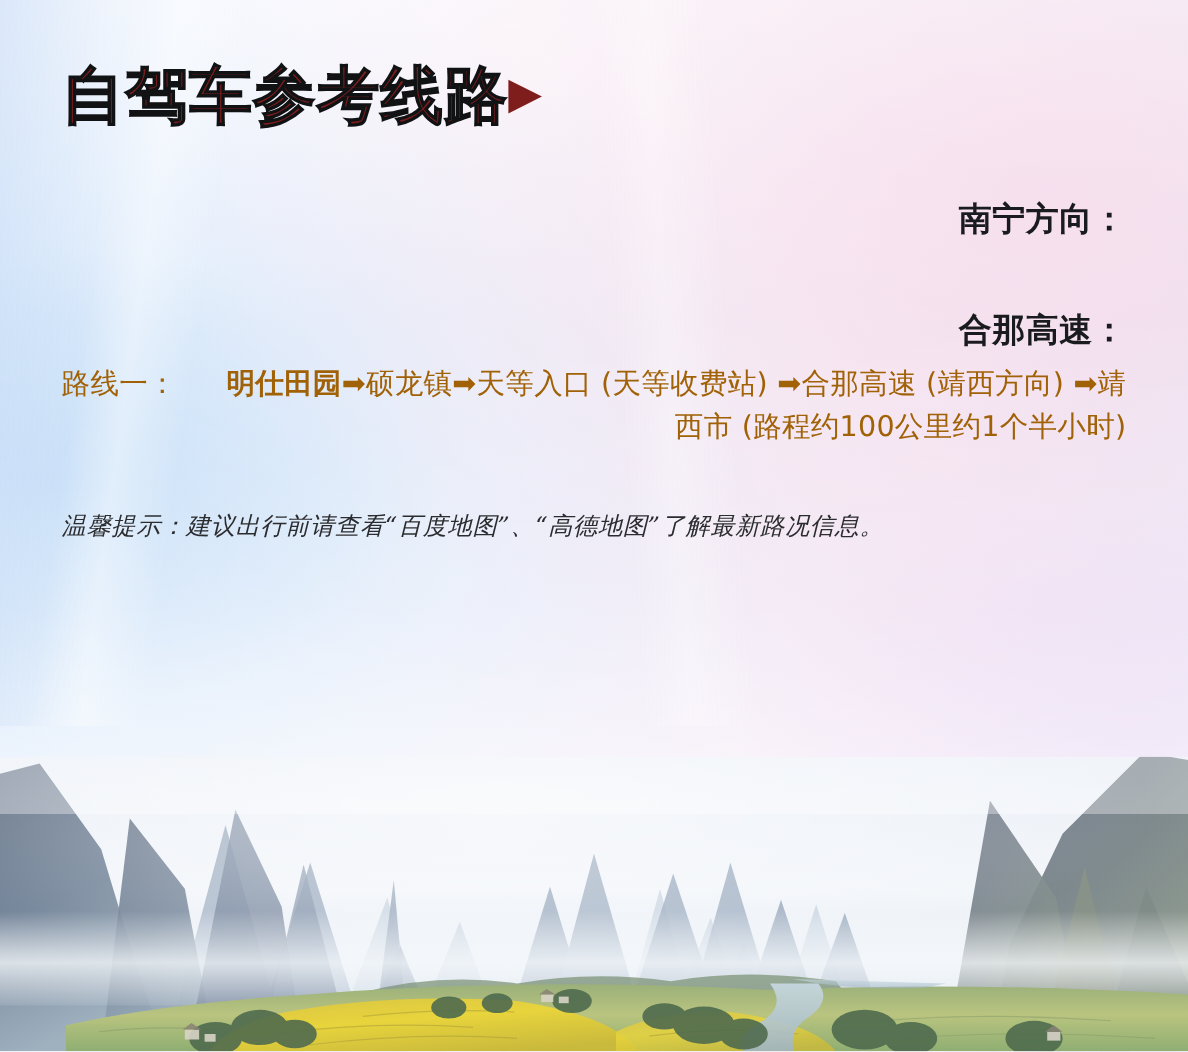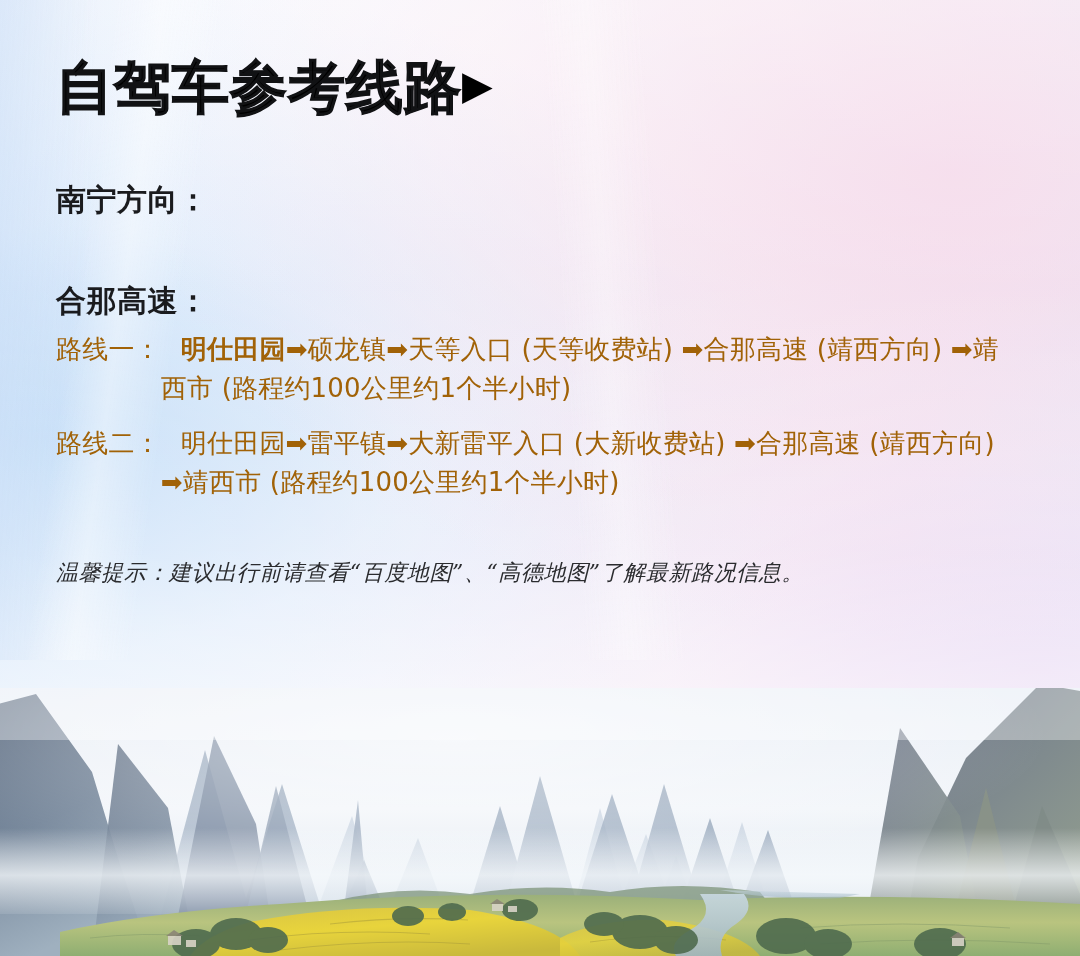"自驾车参考线路▶" .title { color: #000000 -> #7f1d1d }
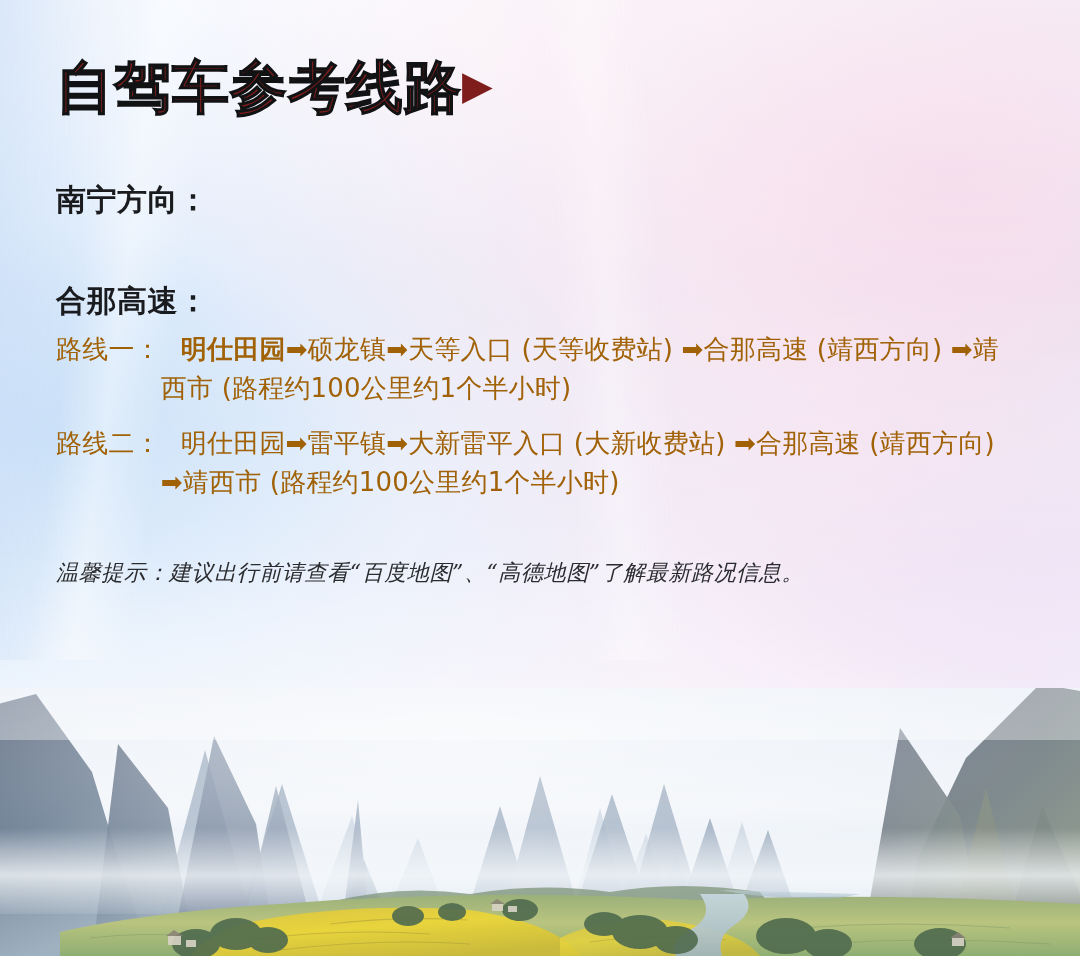"南宁方向：" .section { text-align: none -> right }
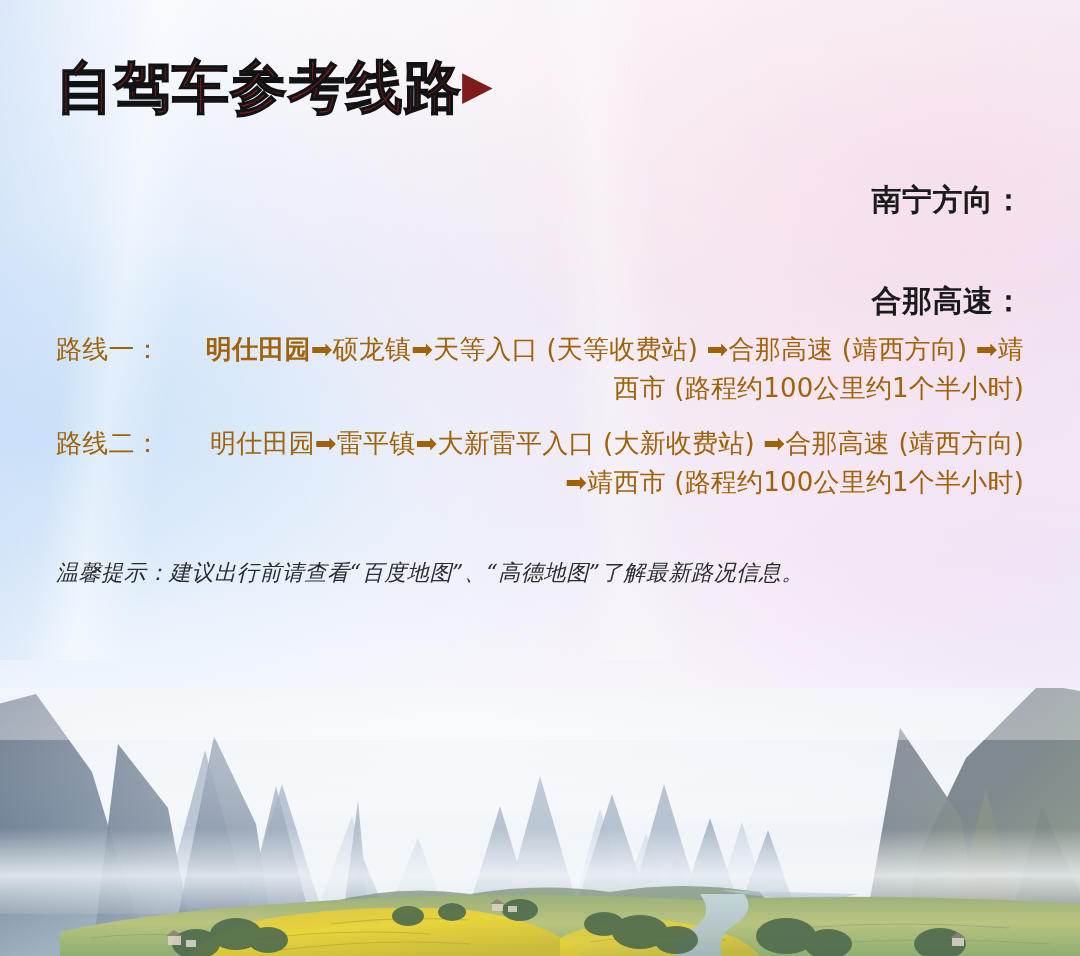"路线二：" div.route-row { html: <div> <span>路线二：</span> <span><span></span><span>明仕田园➡雷平镇➡大新雷平入口 (大新收费站) ➡合那高速 (靖西方向) ➡靖西市 (路程约100公里约1个半小时)</span></span> </div> -> none }
